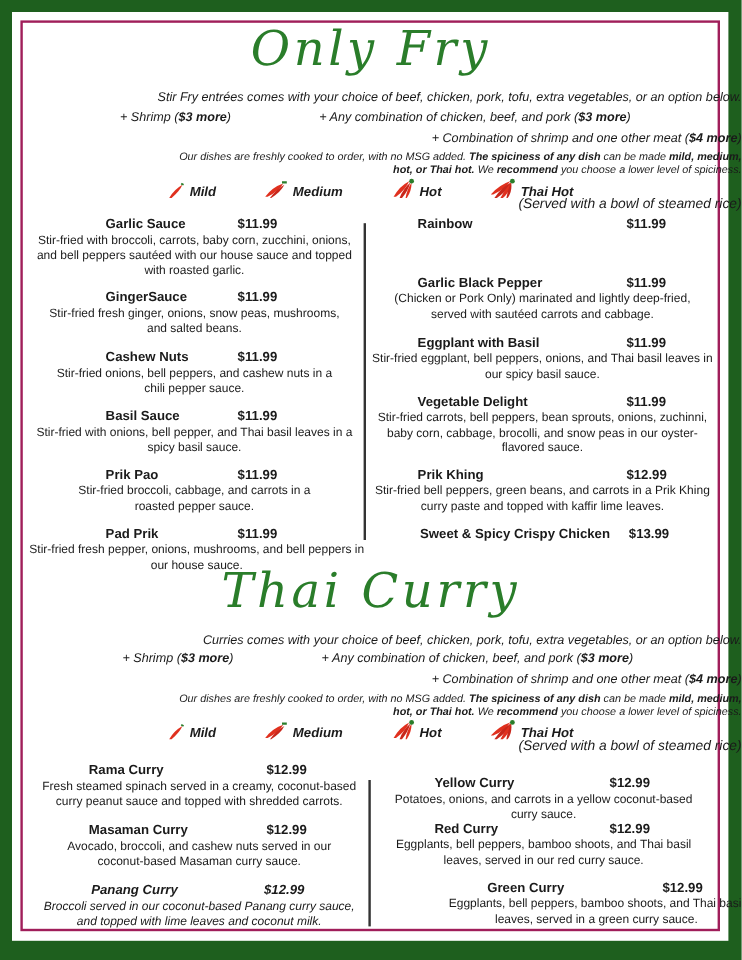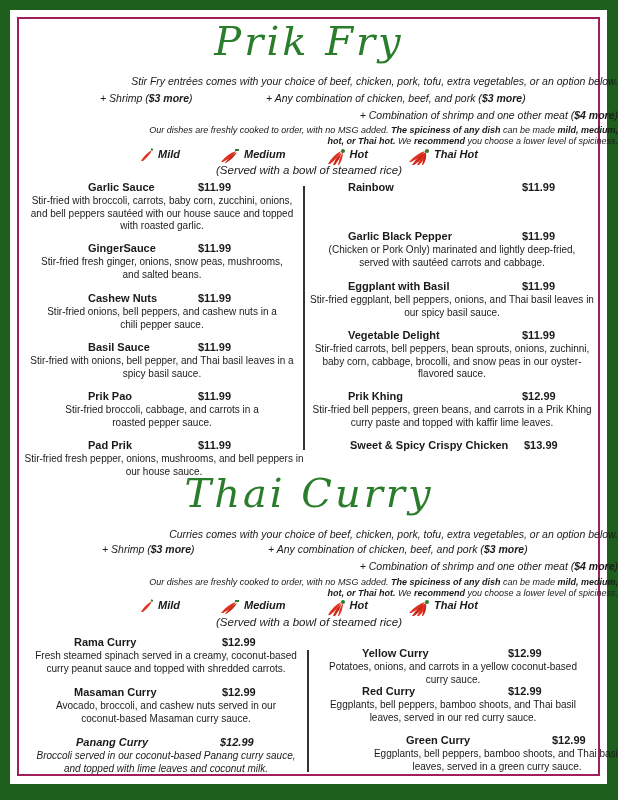"Prik Fry" div.title { text: Prik -> Only }
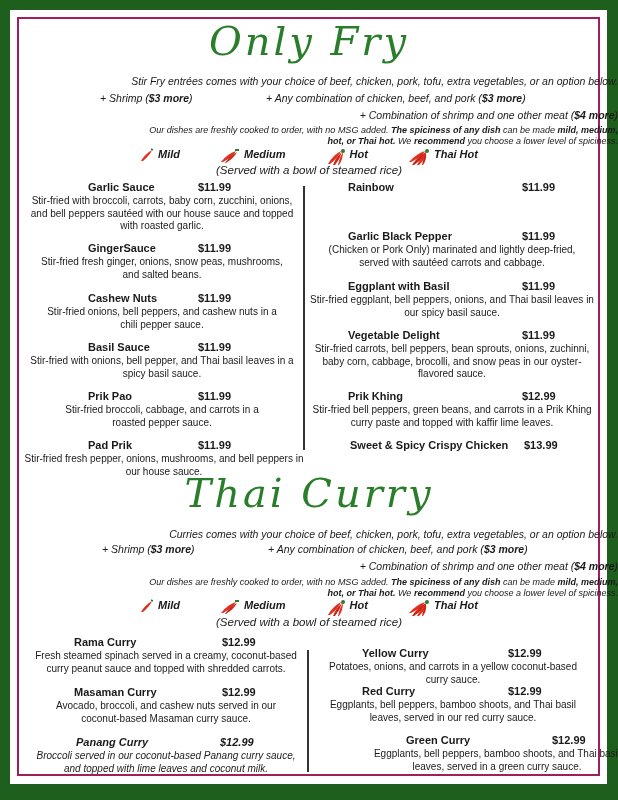"Mild" .legend .li { align-items: flex-start -> flex-end }
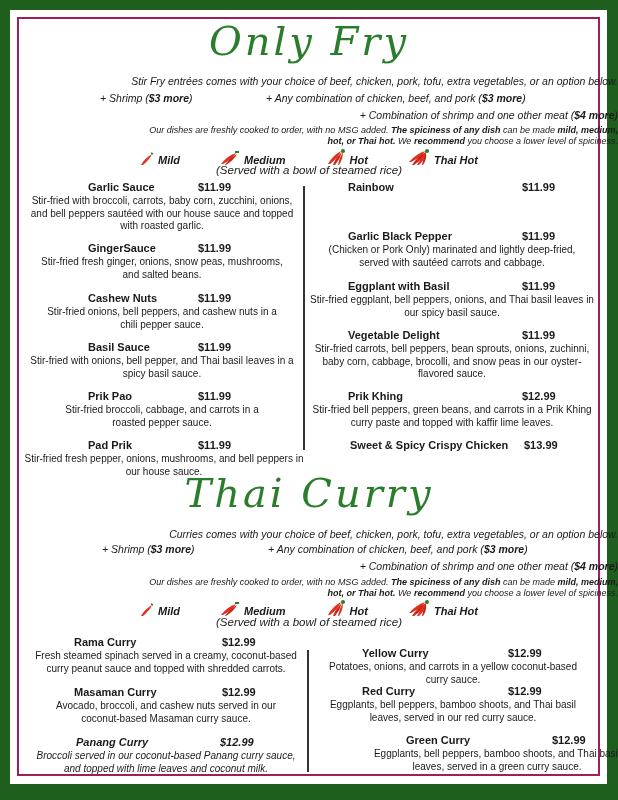"(Served with a bowl of" .served { text-align: center -> right }
